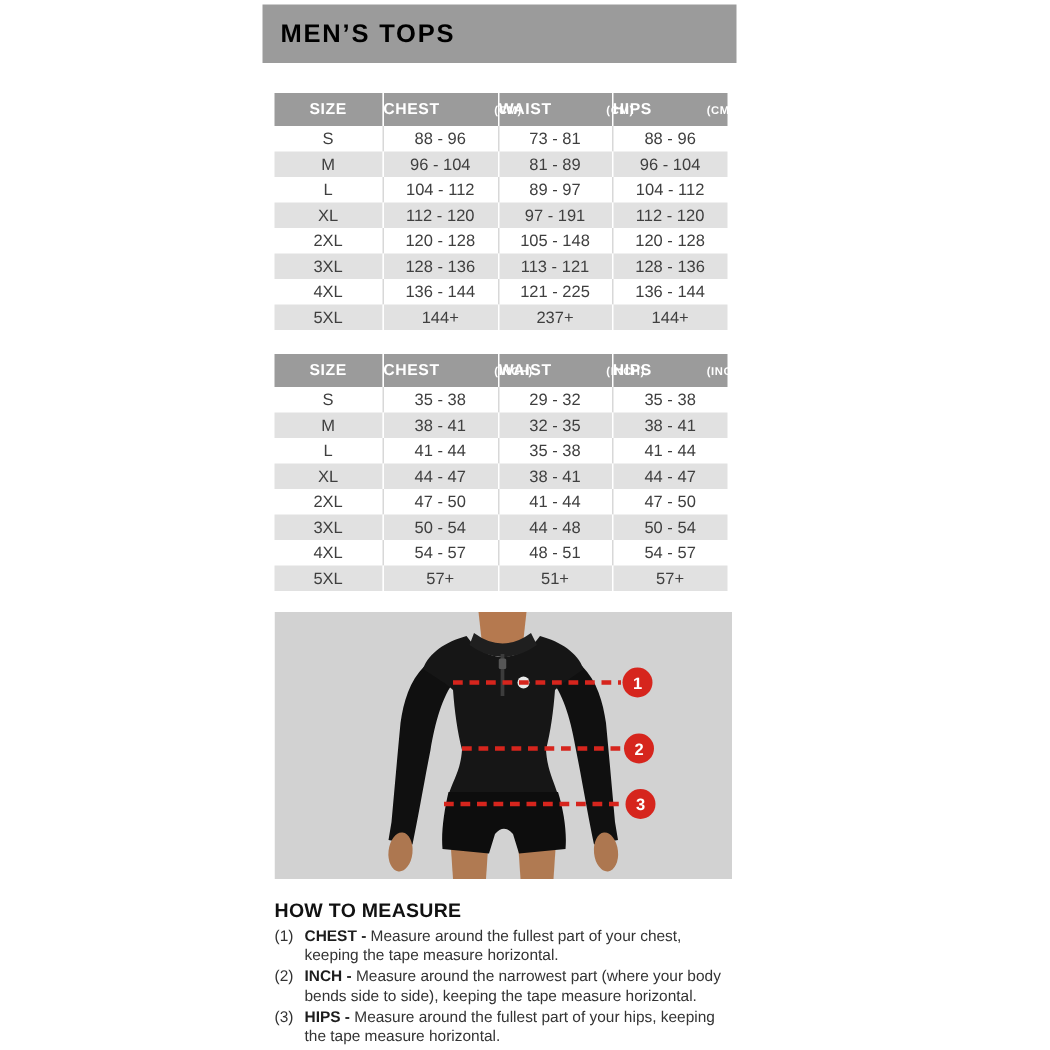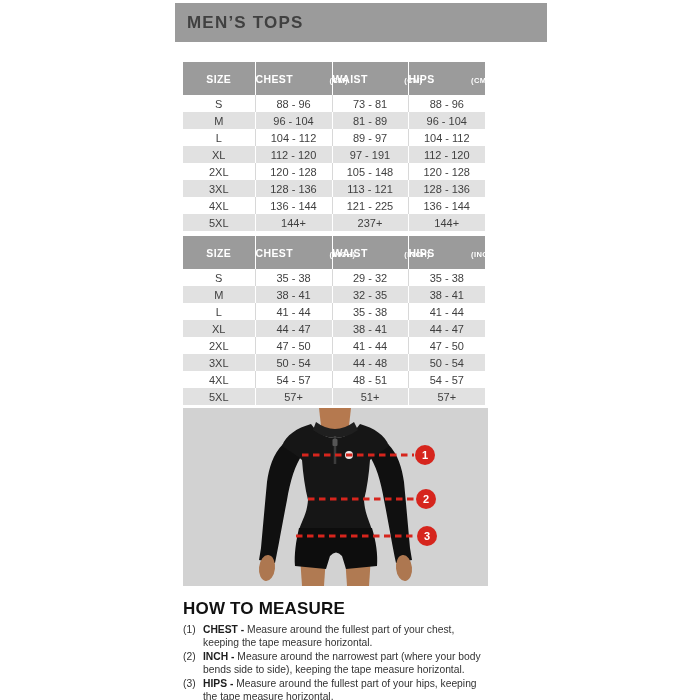"MEN’S TOPS" .banner { color: #404040 -> #000000; width: 372px -> 316px }
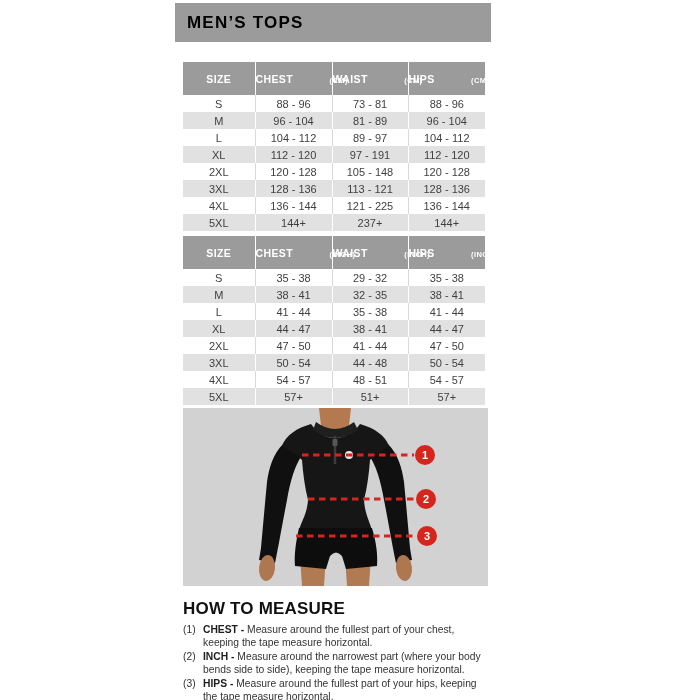"SIZE" .size-table th { height: 33px -> 22px }
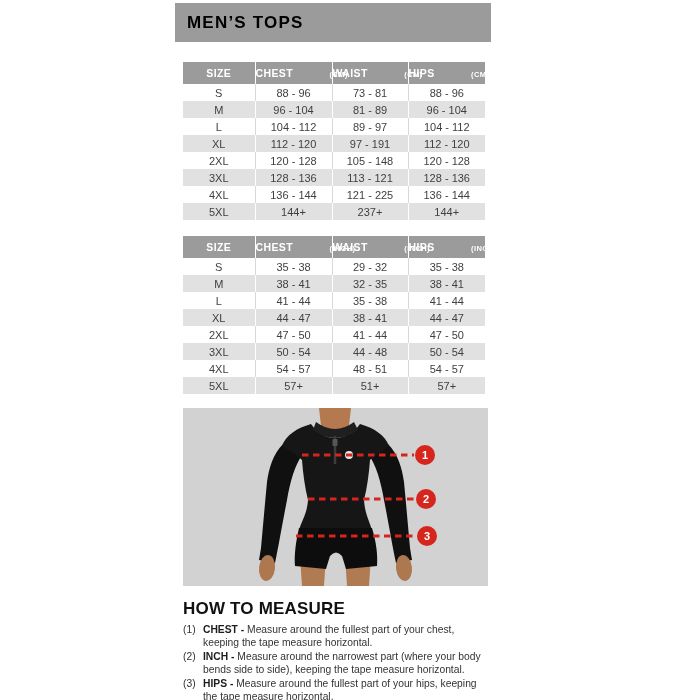"HOW TO MEASURE" .howto-title { font-size: 17px -> 13px }
